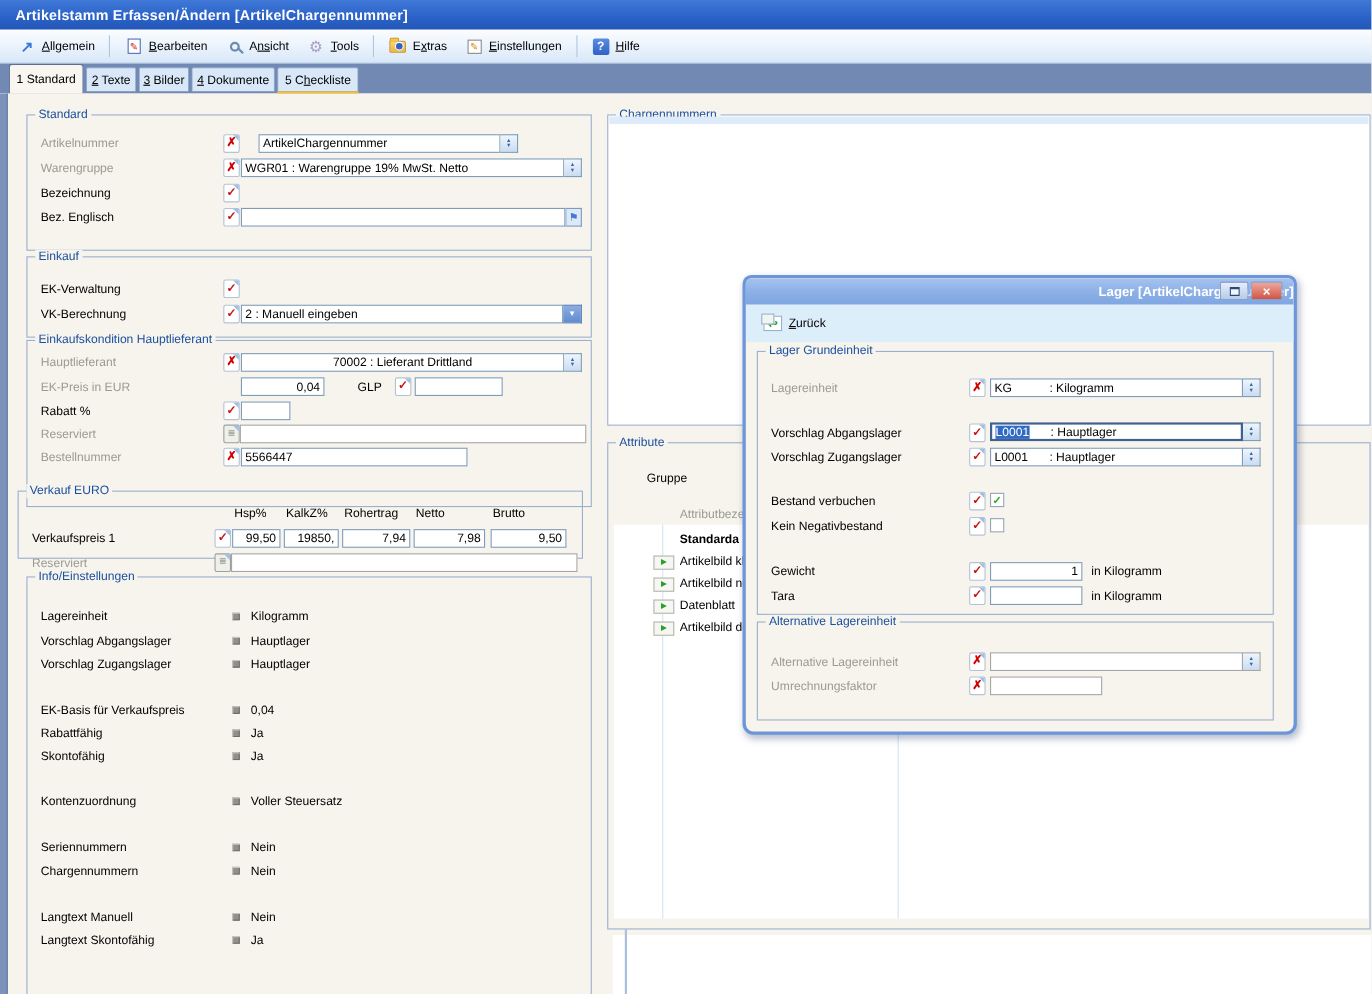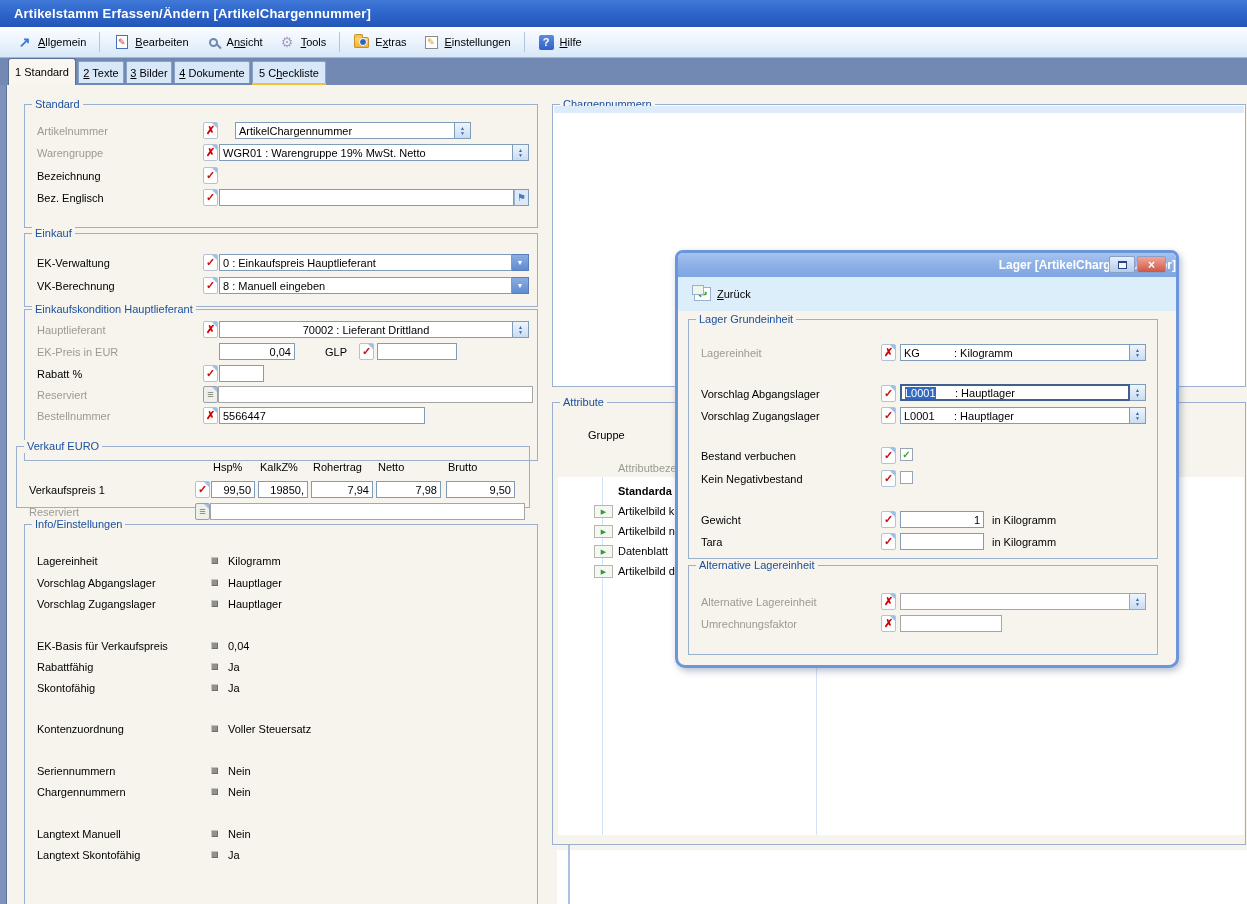"0 : Einkaufspreis Hauptlieferant" div.grp { html: <div> <span>0 : Einkaufspreis Hauptlieferant</span> <span>▼</span> </div> -> none }
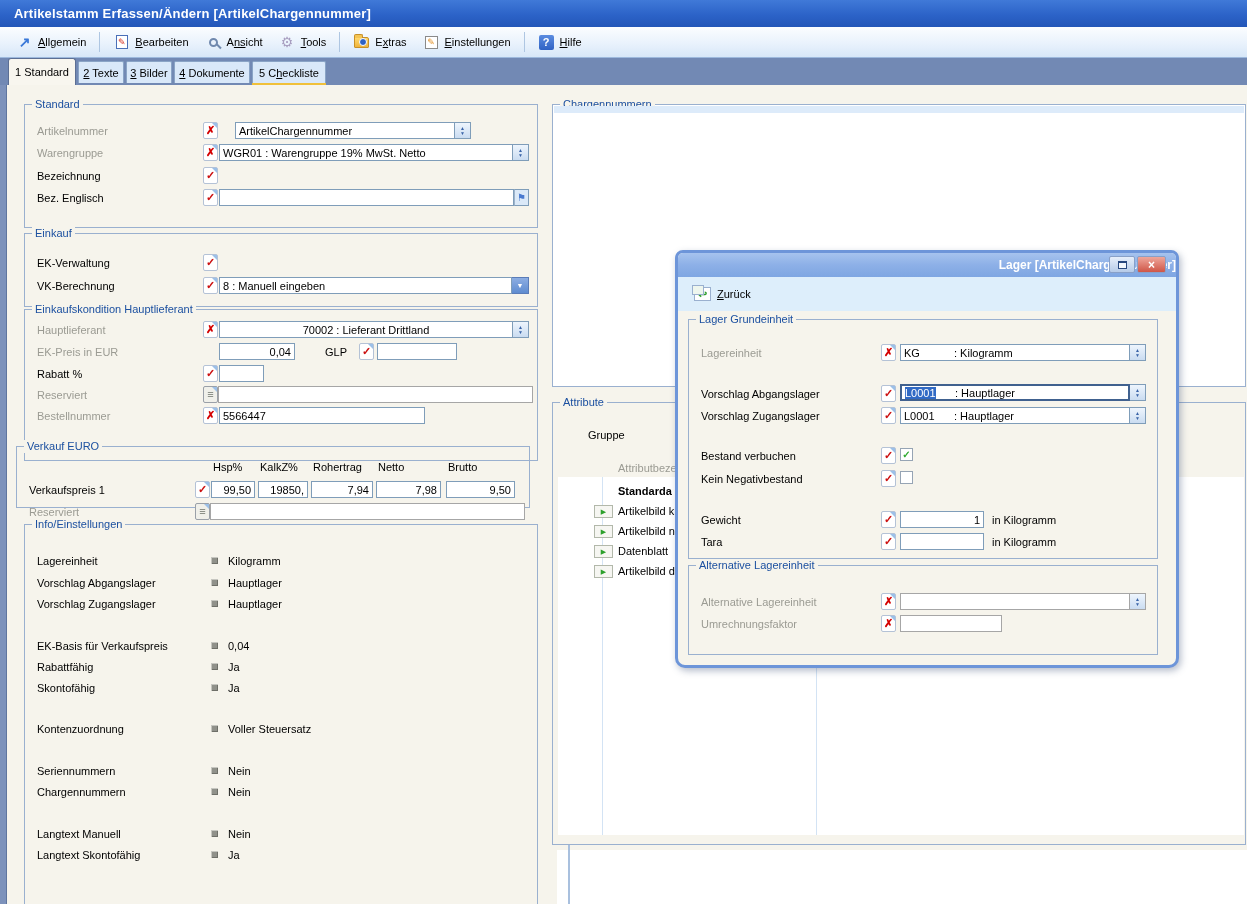"8 : Manuell eingeben" span.tbx { text: 8 -> 2 }
